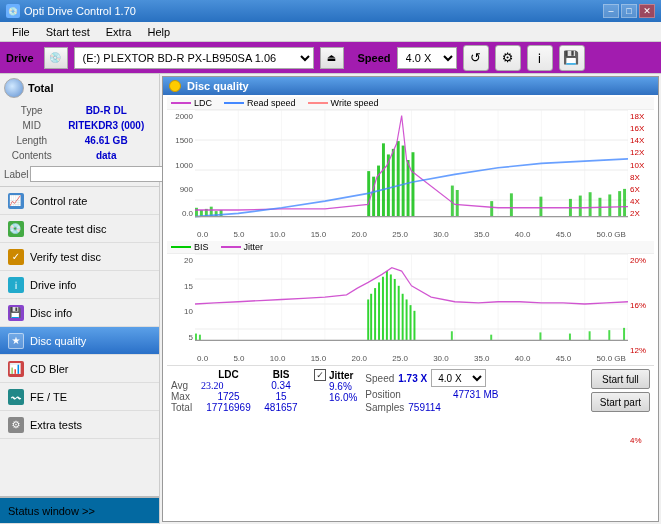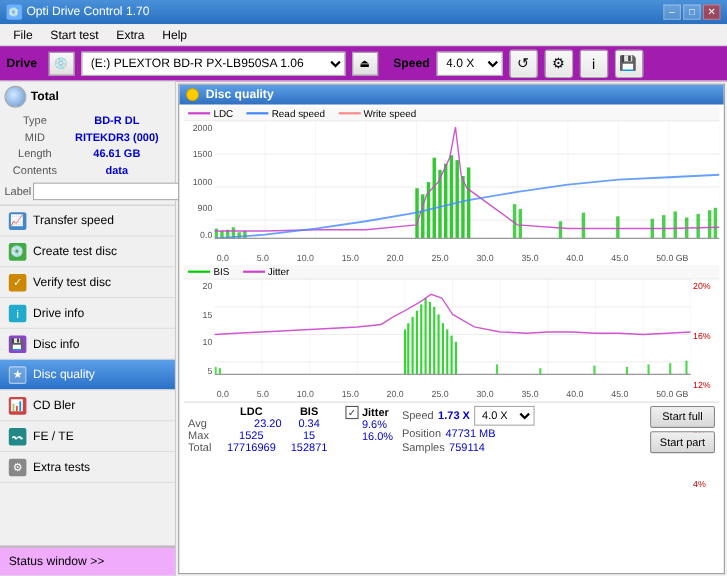"18X" div { html: none -> <div> <span>18X</span> <span>16X</span> <span>14X</span> <span>12X</span> <span>10X</span> <span>8X</span> <span>6X</span> <span>4X</span> <span>2X</span> </div> }
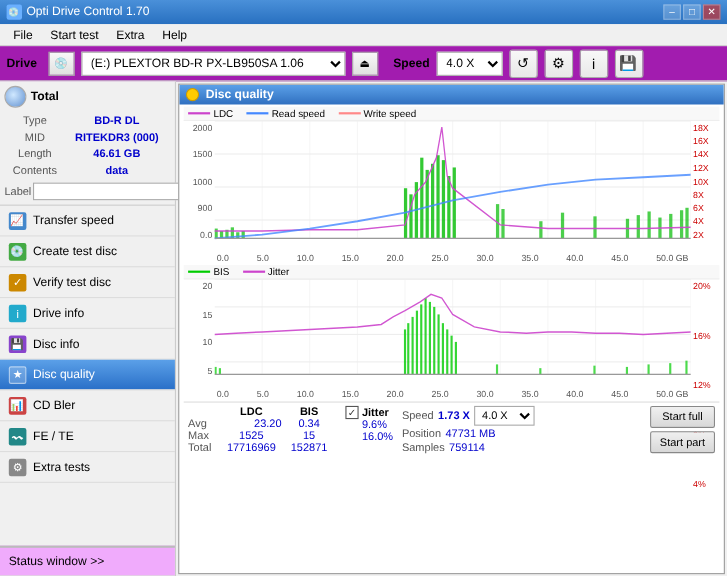"Transfer speed" span { text: Transfer speed -> Control rate }
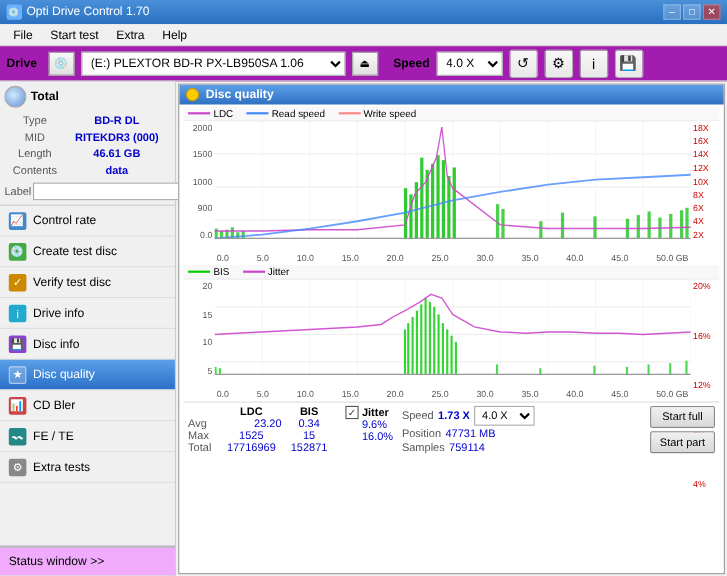"23.20" span { font-family: none -> Liberation Serif, serif; text-align: right -> left }
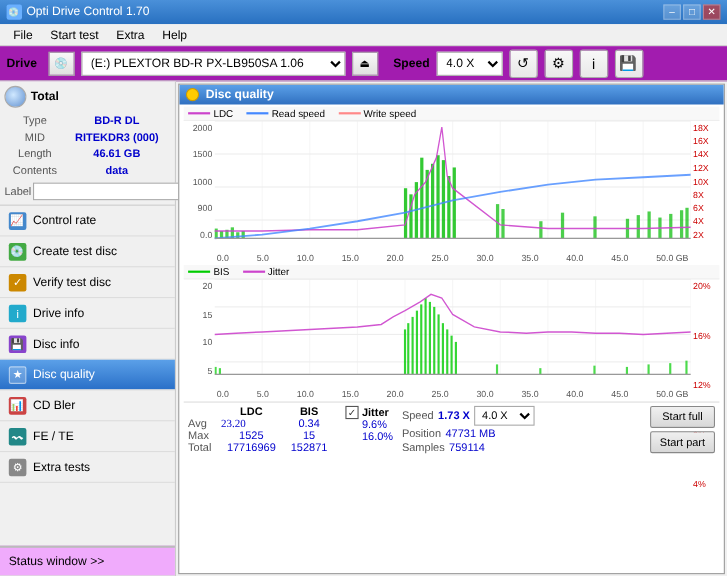"1525" span { text: 1525 -> 1725 }
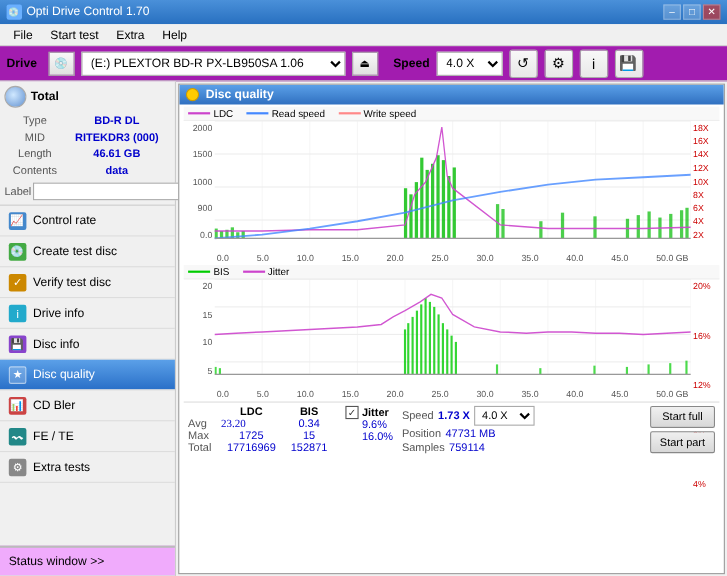"47731 MB" span { margin-left: none -> 48px }
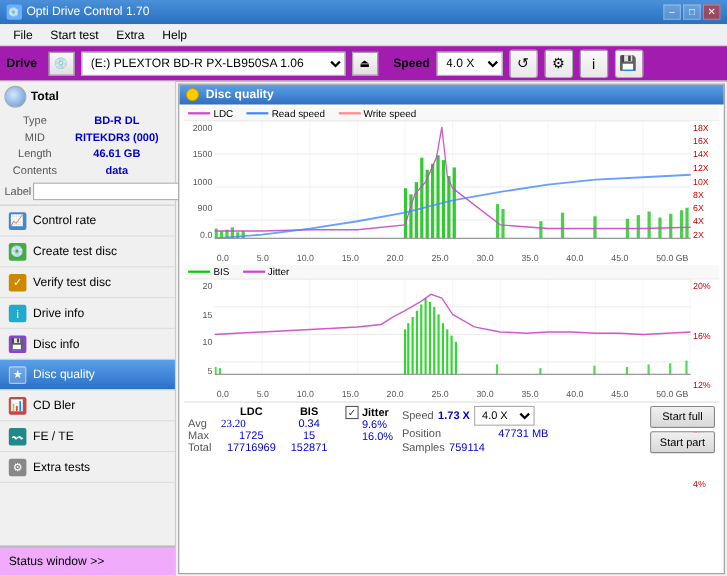"152871" span { text: 152871 -> 481657 }
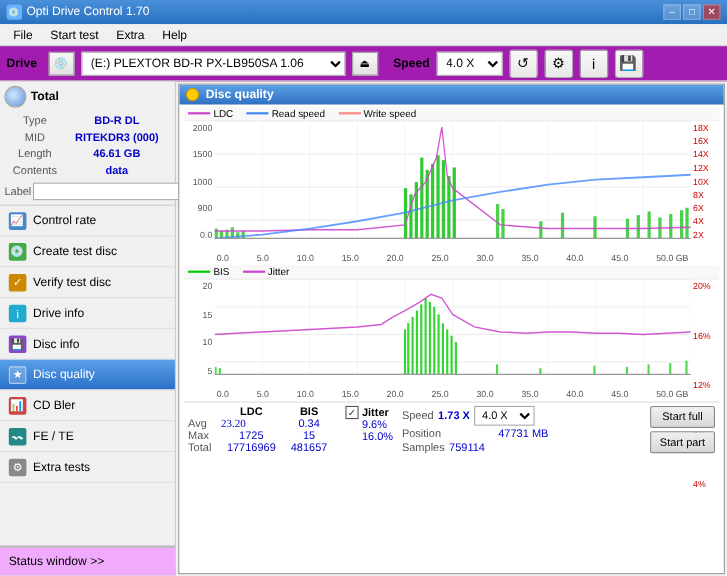"Status window >>" div.nav-item { background: #f0abfc -> #0369a1 }
